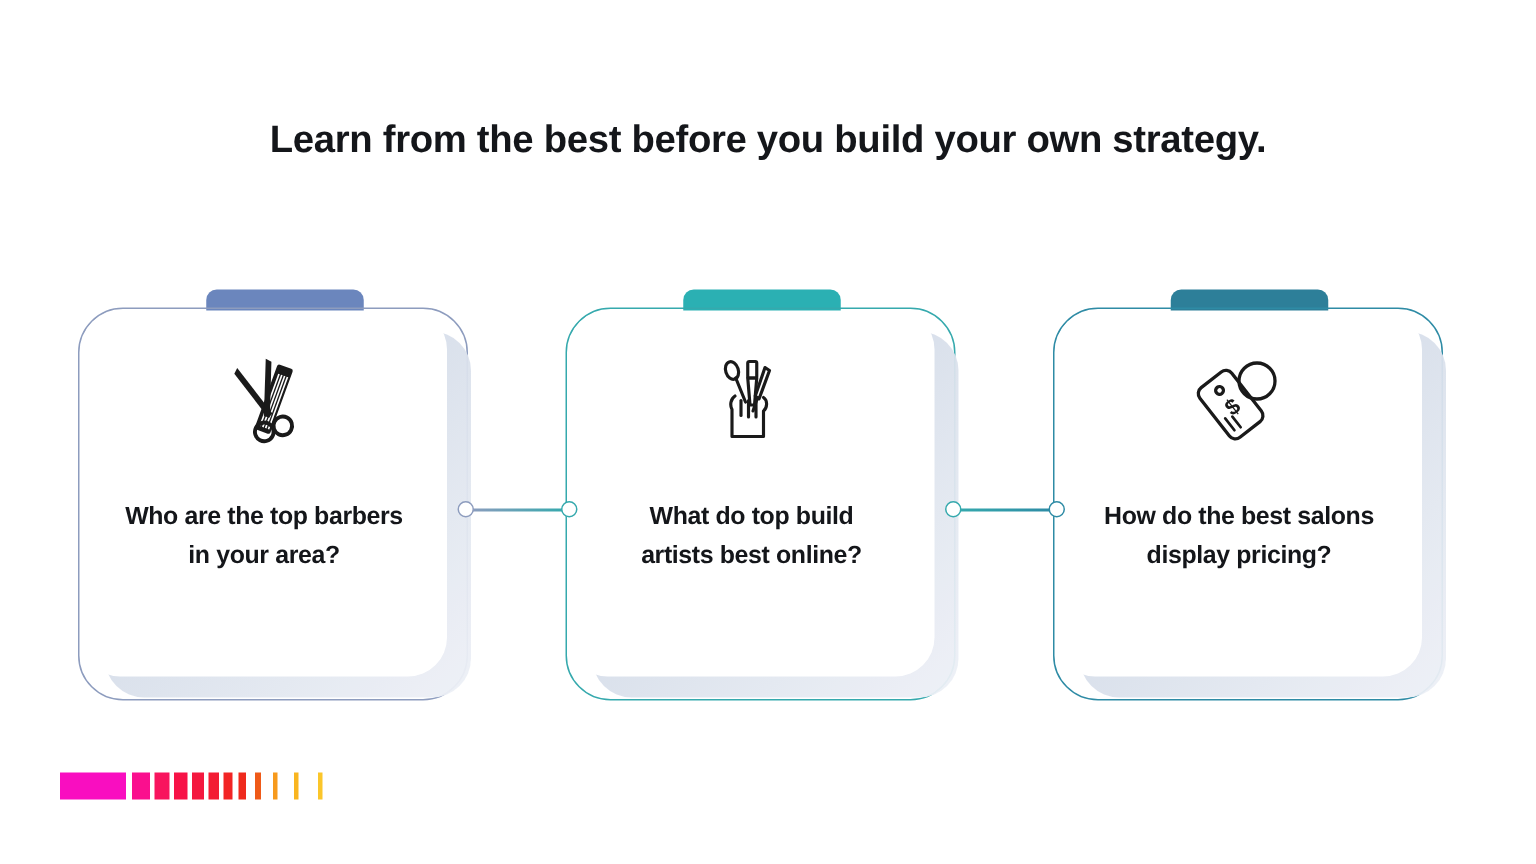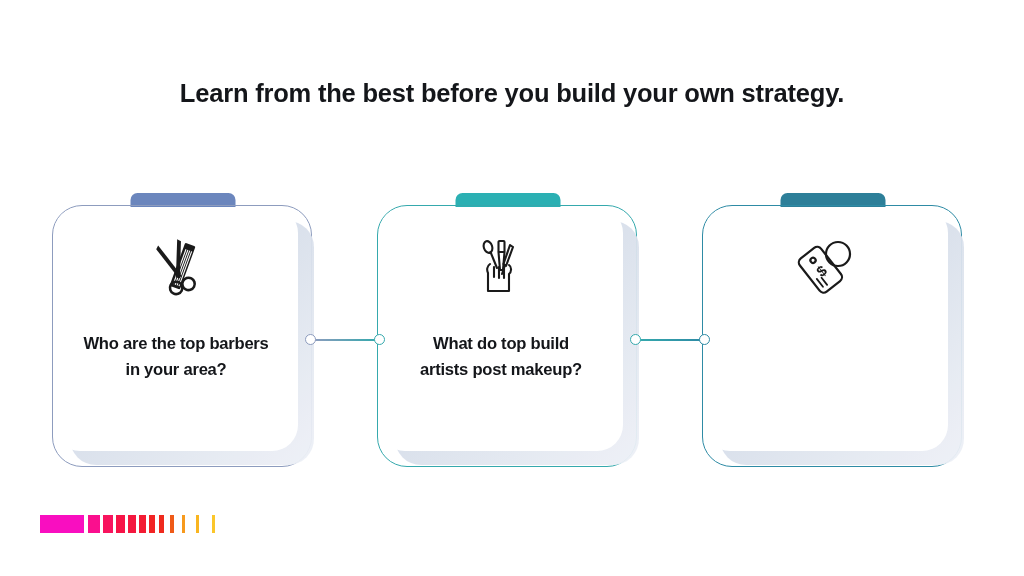"Who are the top barbers" .card-unit.u0 { padding-left: none -> 13px }
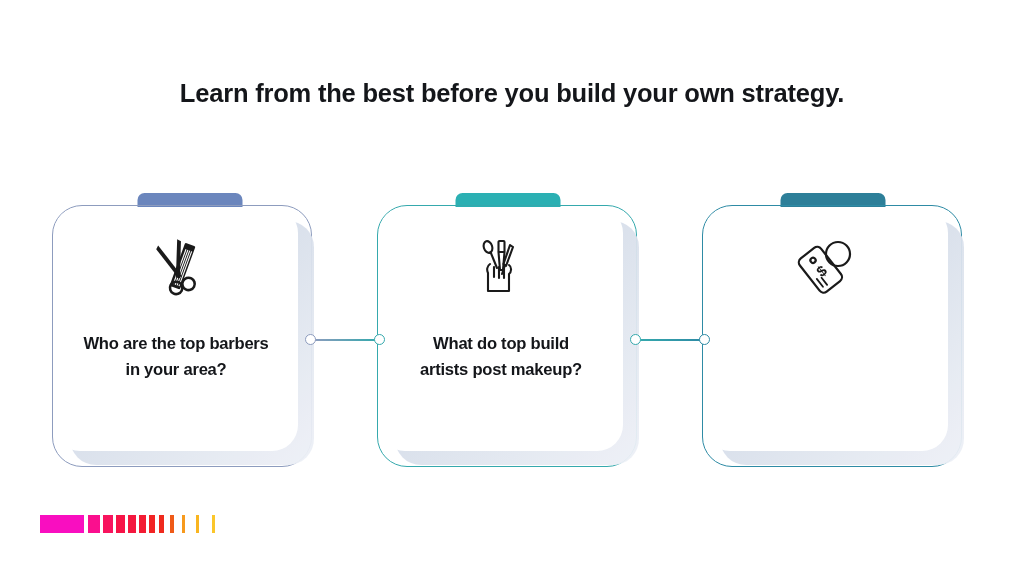"How do the best salons" div.card-text { html: none -> <div> <span>How do the best salons</span><br> <span>display pricing?</span> </div> }
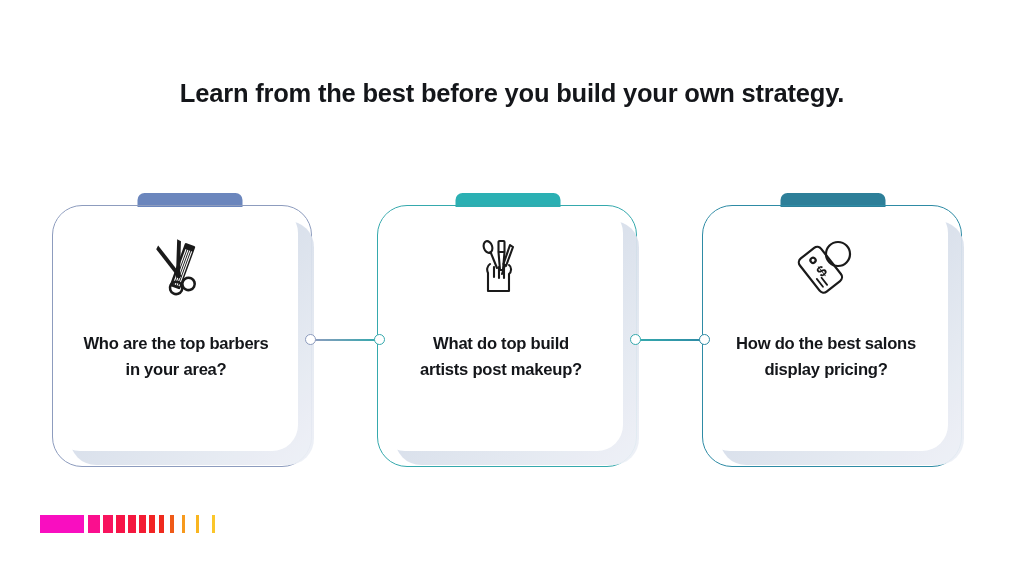"artists post makeup?" span { text: post makeup -> best online }
